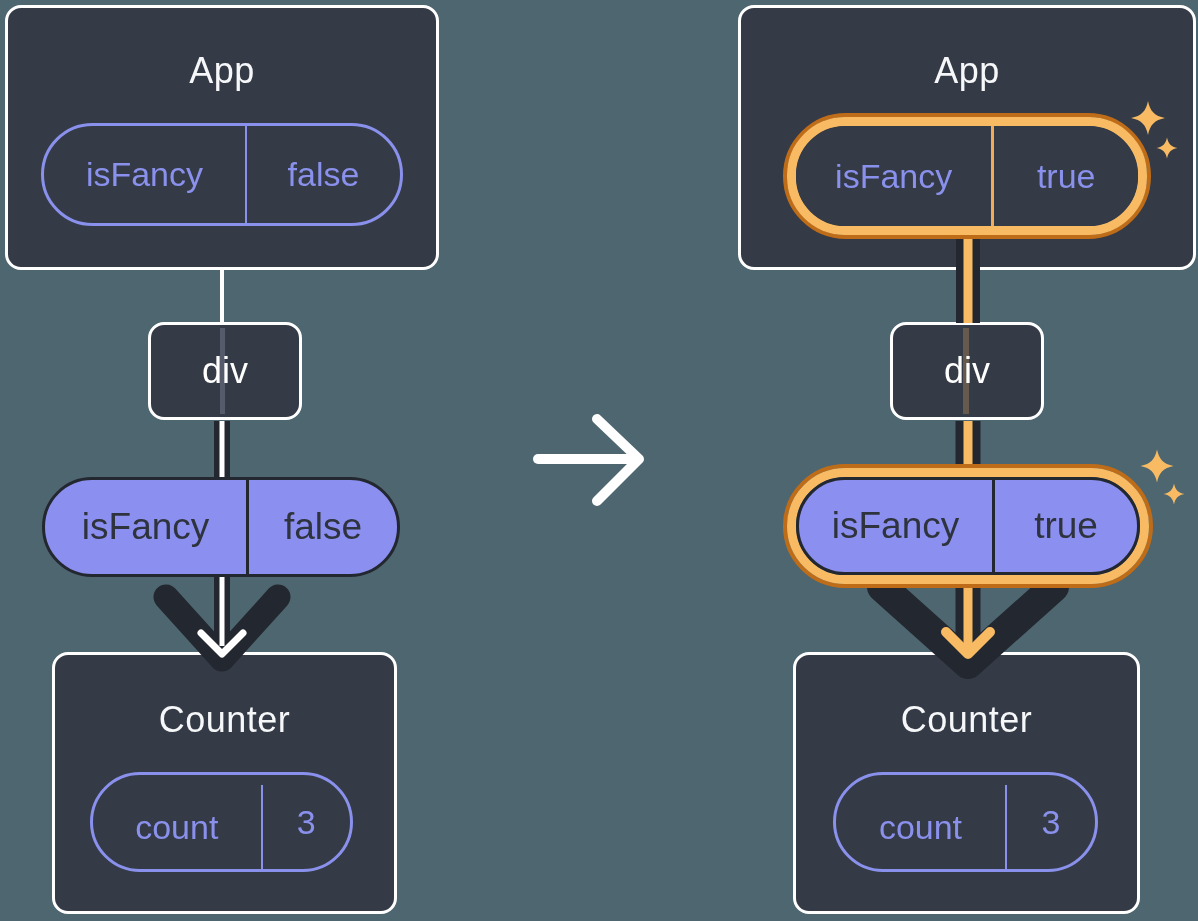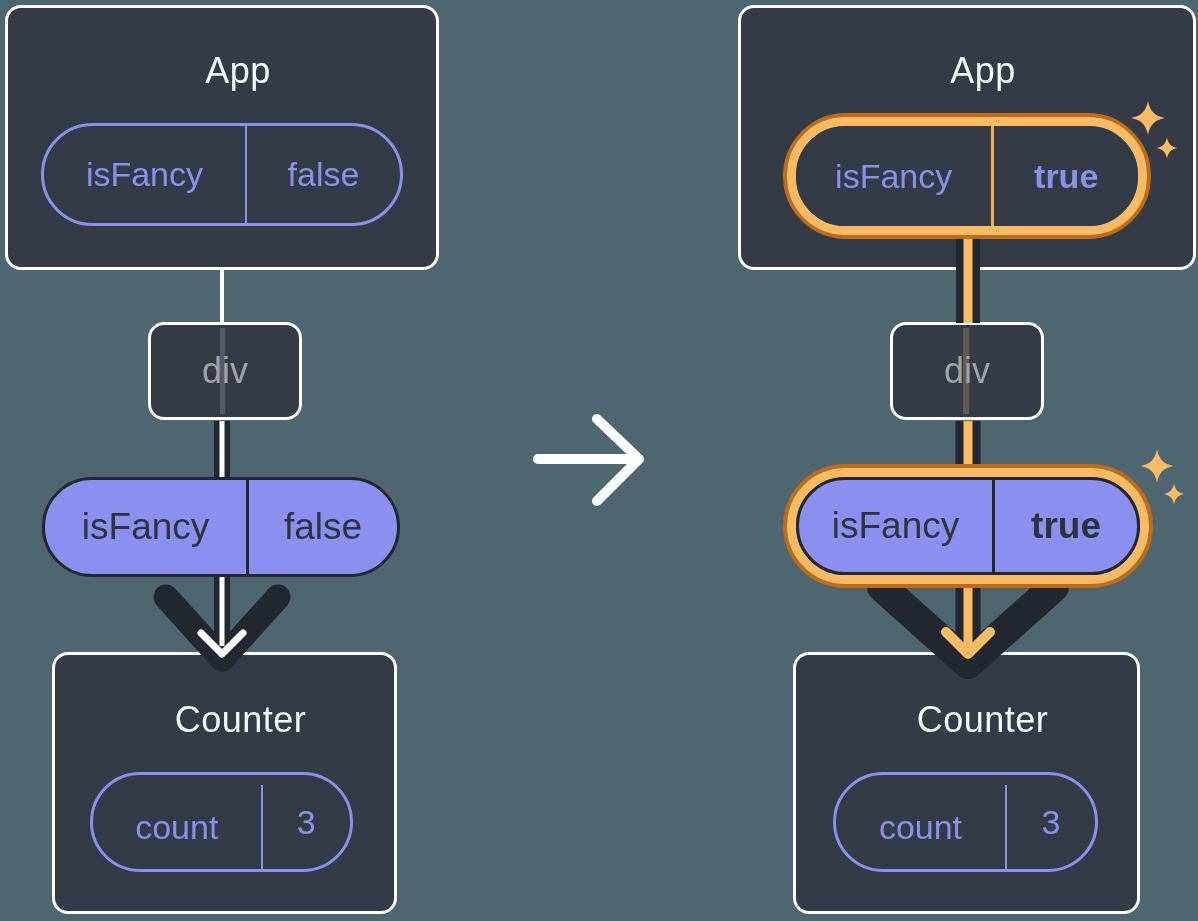"App" .card-title { margin-left: 16px -> none }
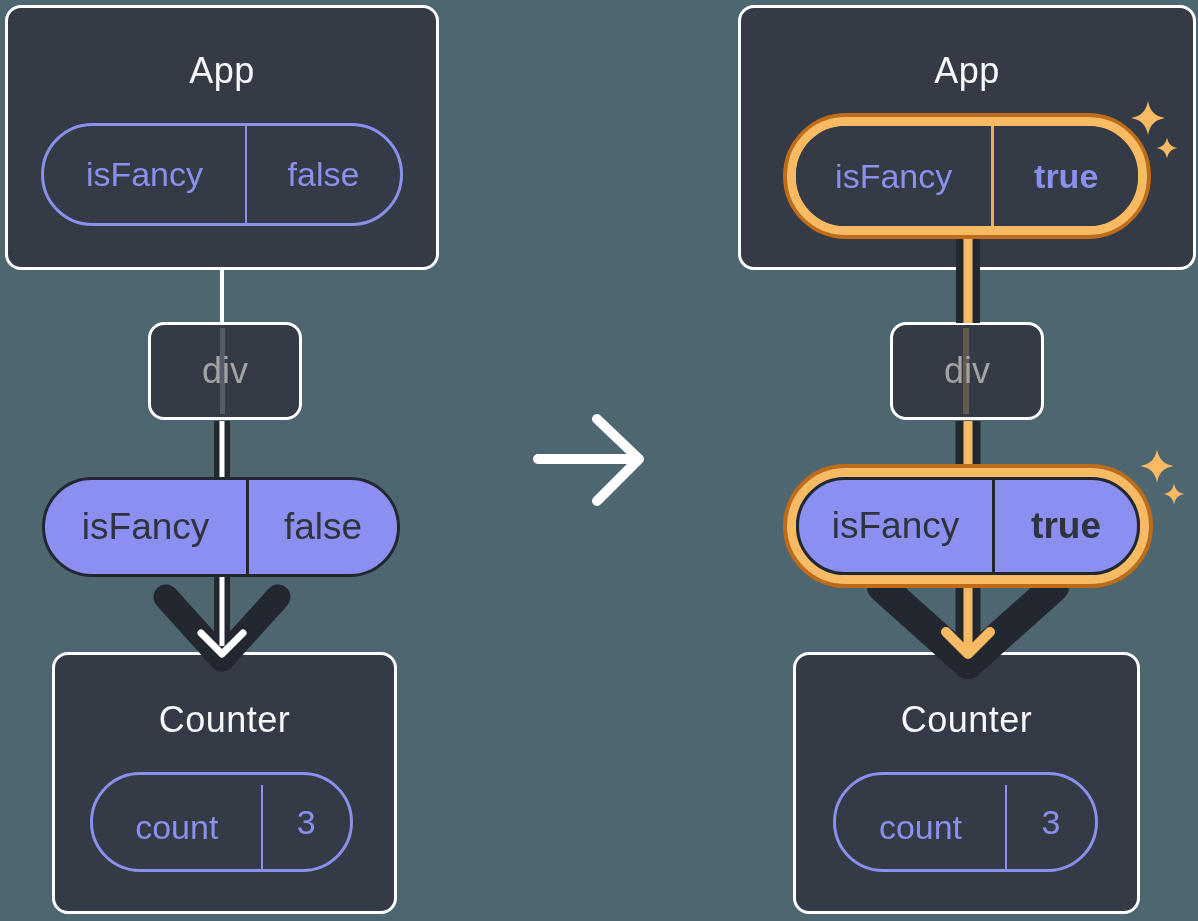"true" .bold { font-weight: bold -> normal }
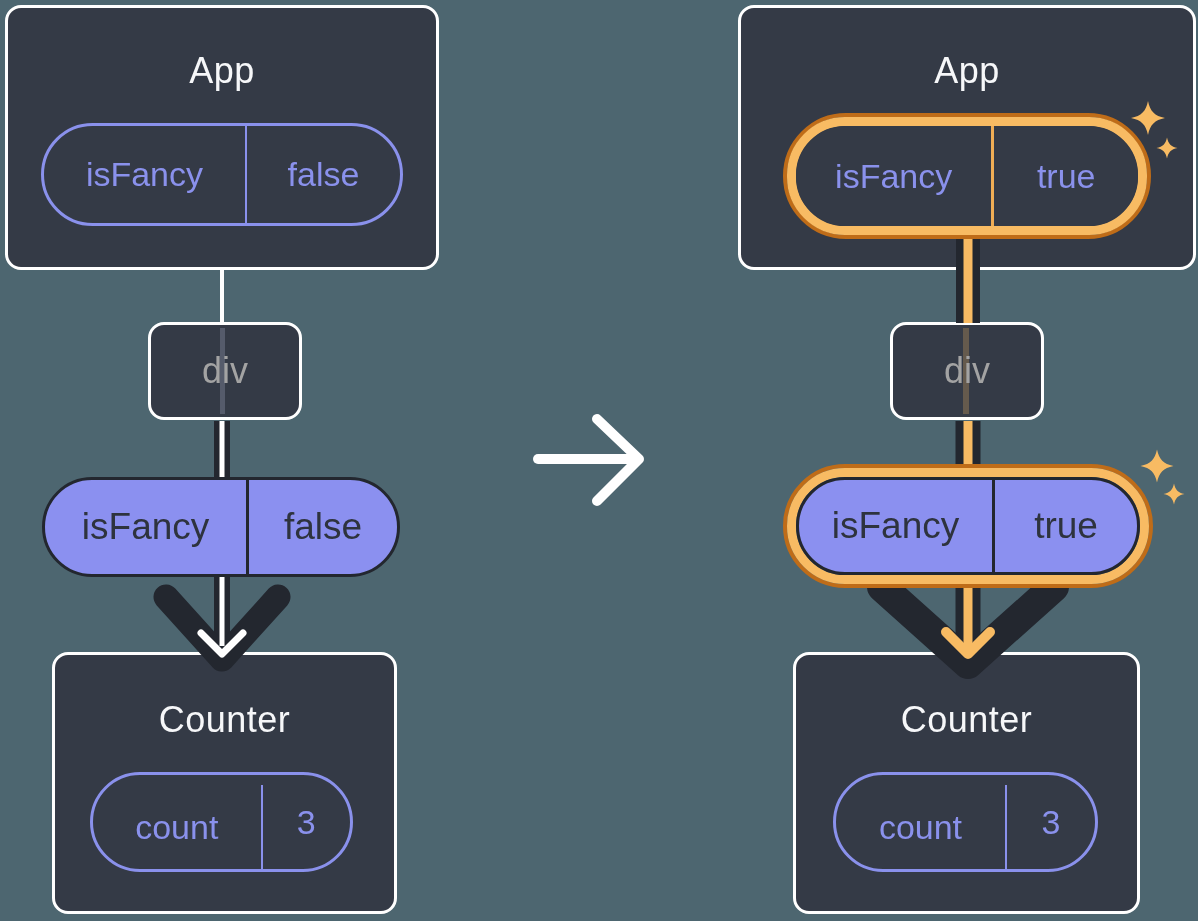"div" .div-card { color: #a3a3a3 -> #ffffff }
